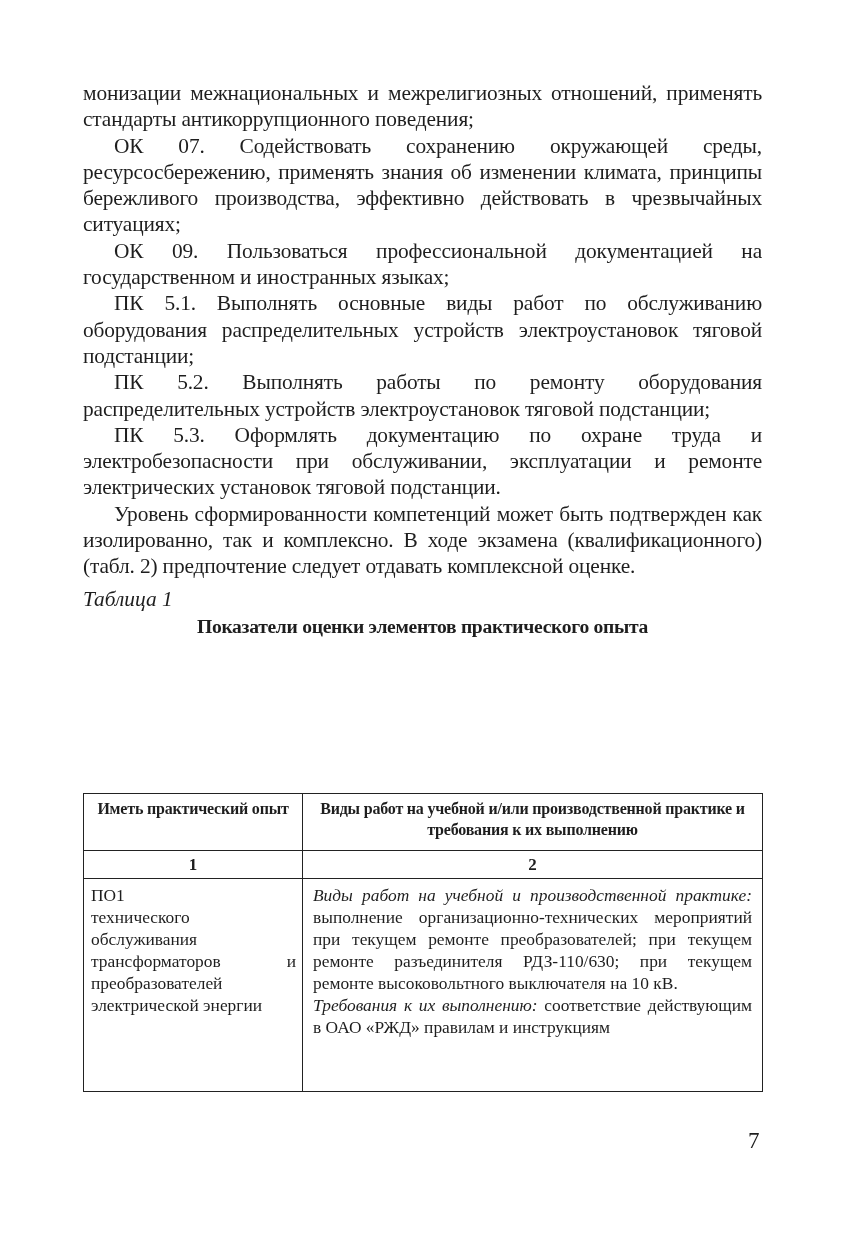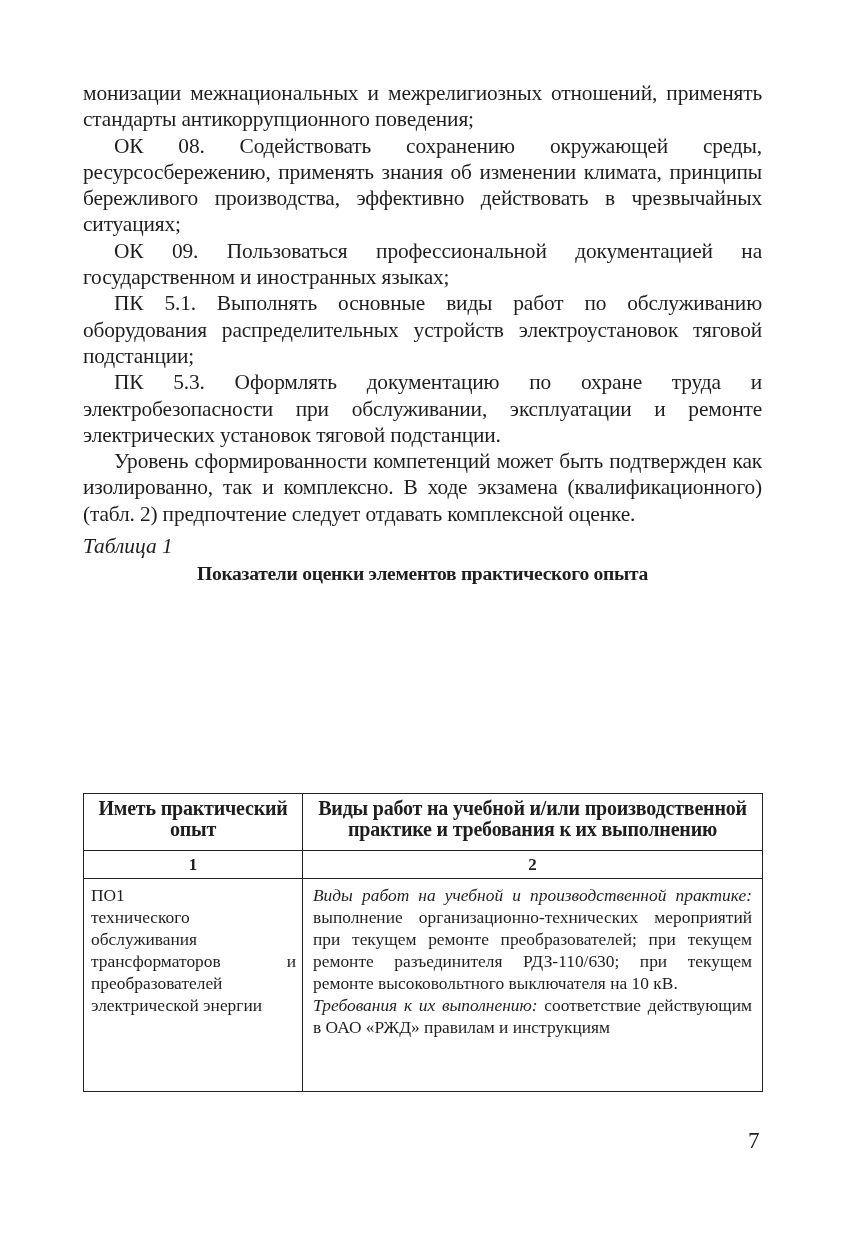"ОК 08. Содействовать сохранению" p.indent { text: 08 -> 07 }
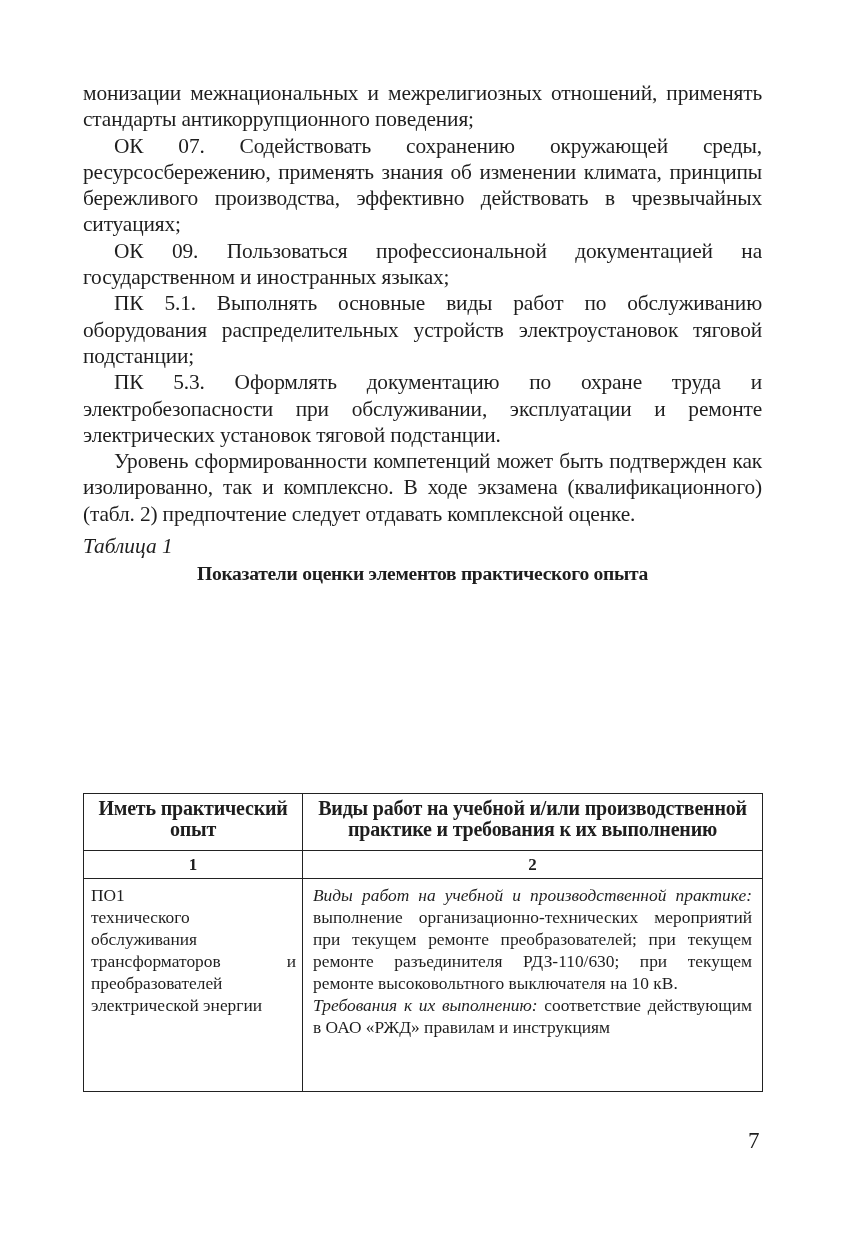"ПК 5.2. Выполнять работы по" p.indent { html: none -> <p>ПК 5.2. Выполнять работы по ремонту оборудования распределительных устройств электроустановок тяговой подстанции;</p> }
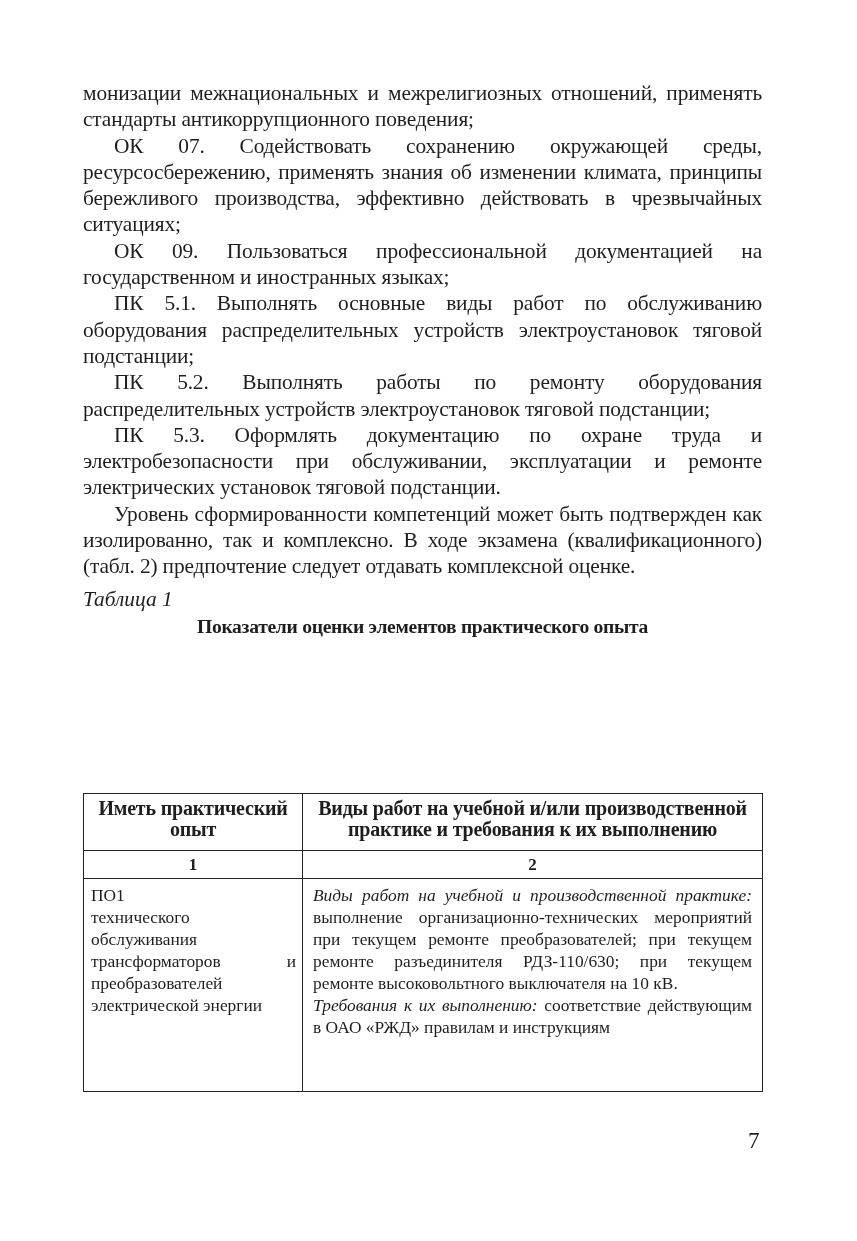"Иметь практический опыт" .hdr-cell { font-size: 20px -> 16px }
